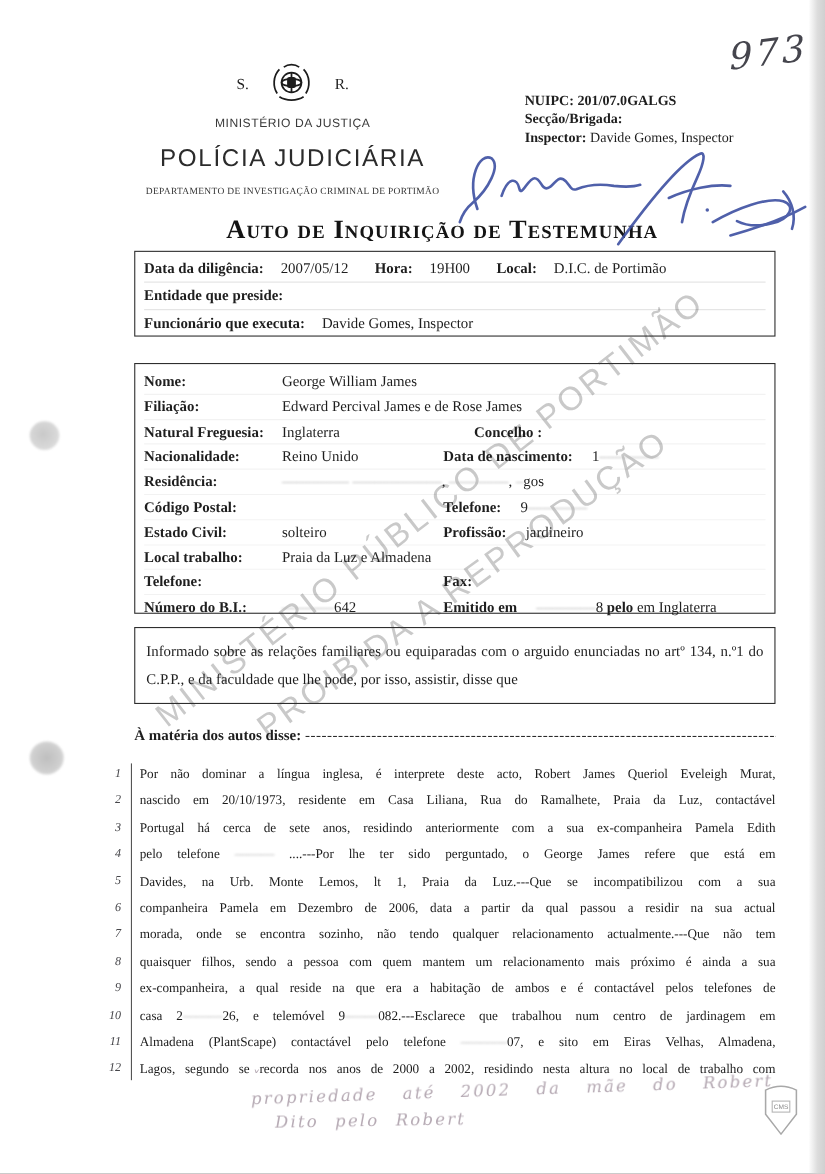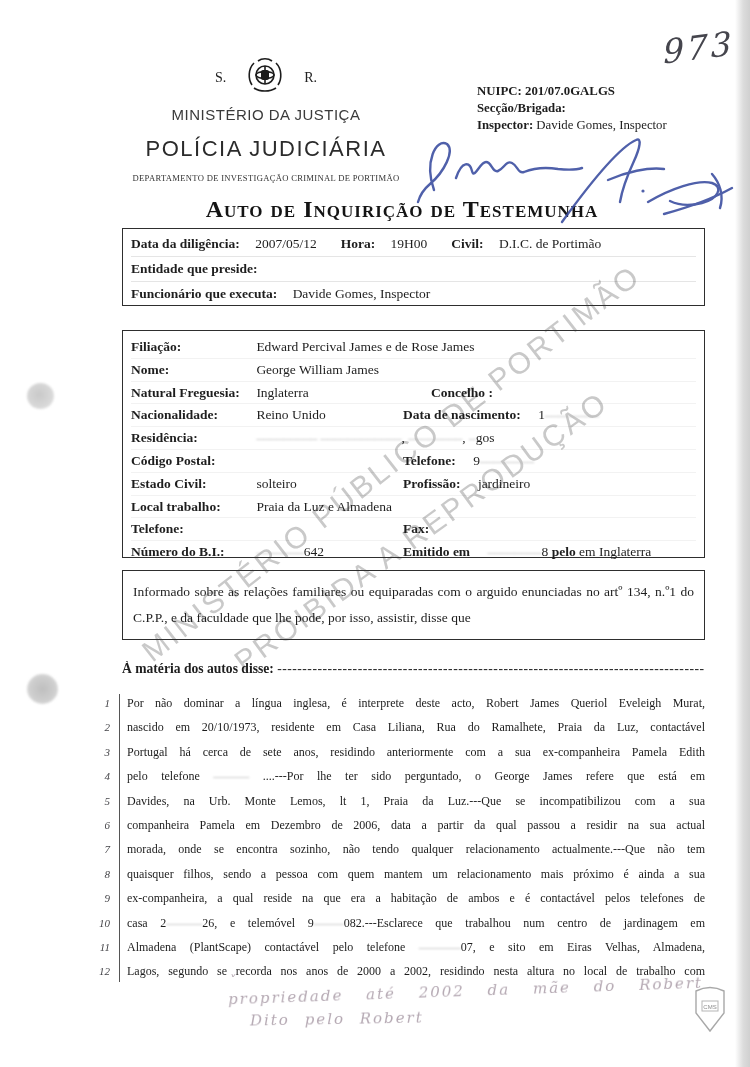"MINISTÉRIO DA JUSTIÇA" .ministry { font-size: 15px -> 11px }
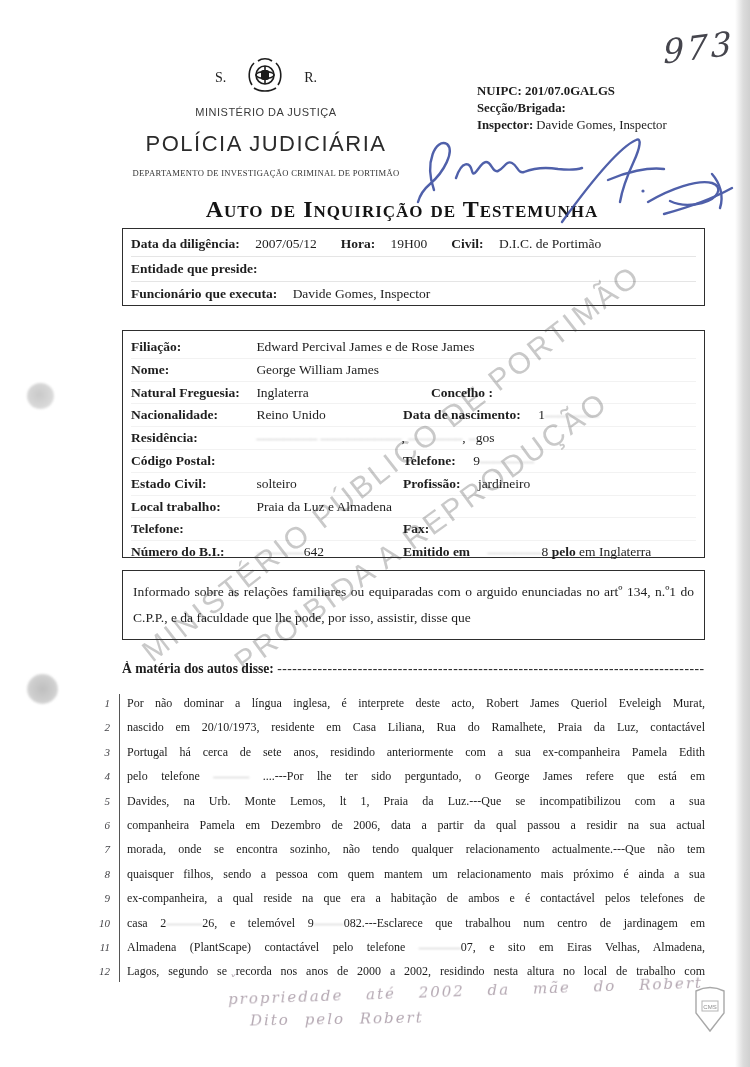"Civil:" span.lbl { text: Civil -> Local }
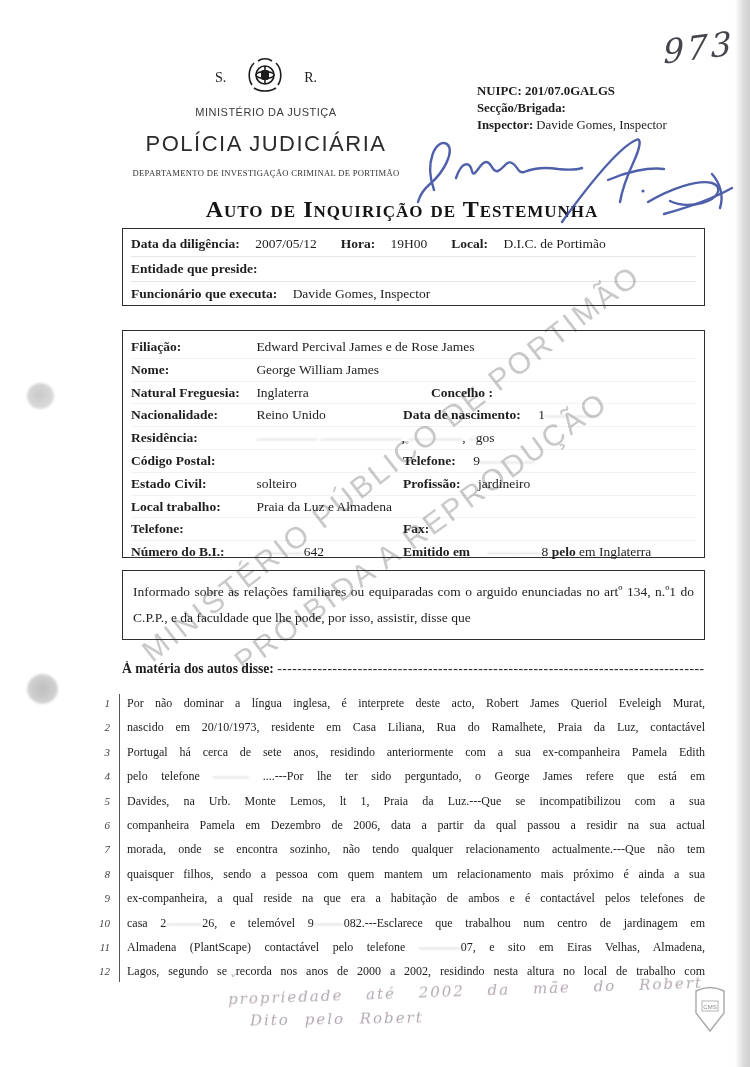"Filiação: Edward Percival James e" div.trow { order: before "Nome: George William James" -> after "Nome: George William James" }
